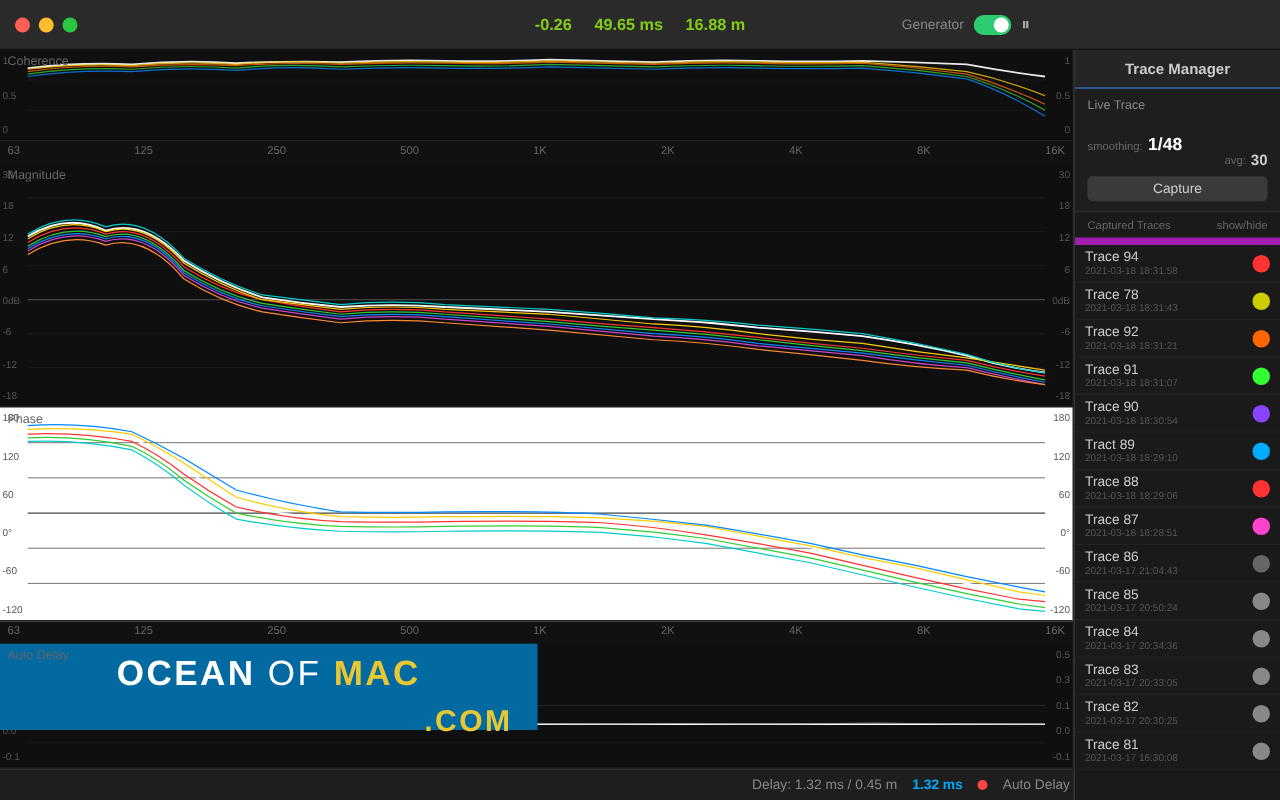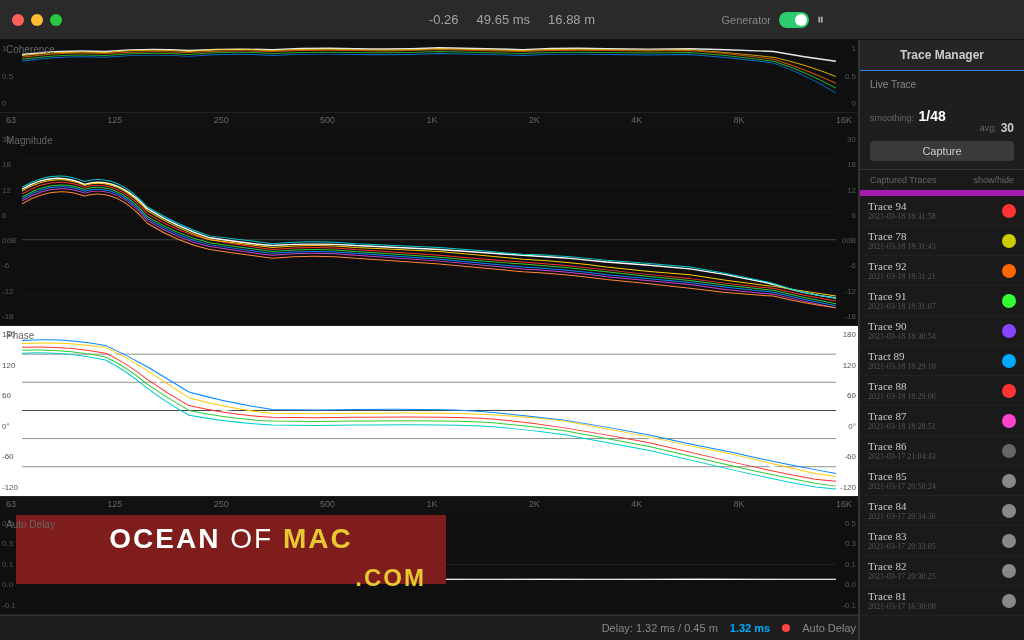"-0.26" .titlebar-info { color: #a3a3a3 -> #84cc16; font-weight: 400 -> 700 }
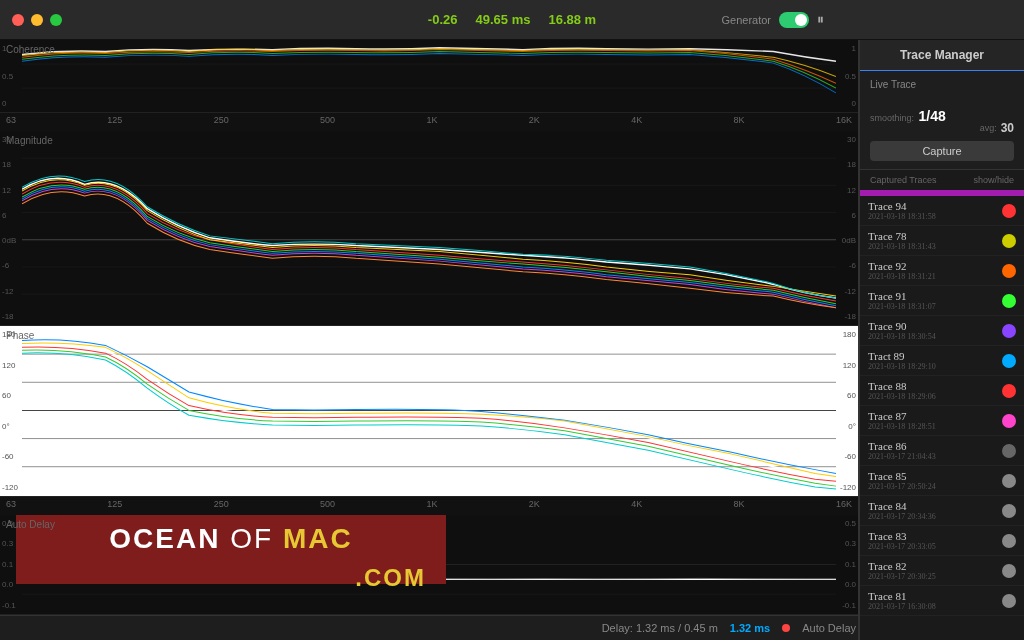"Trace 94" .trace-item { font-family: Liberation Serif, serif -> none }
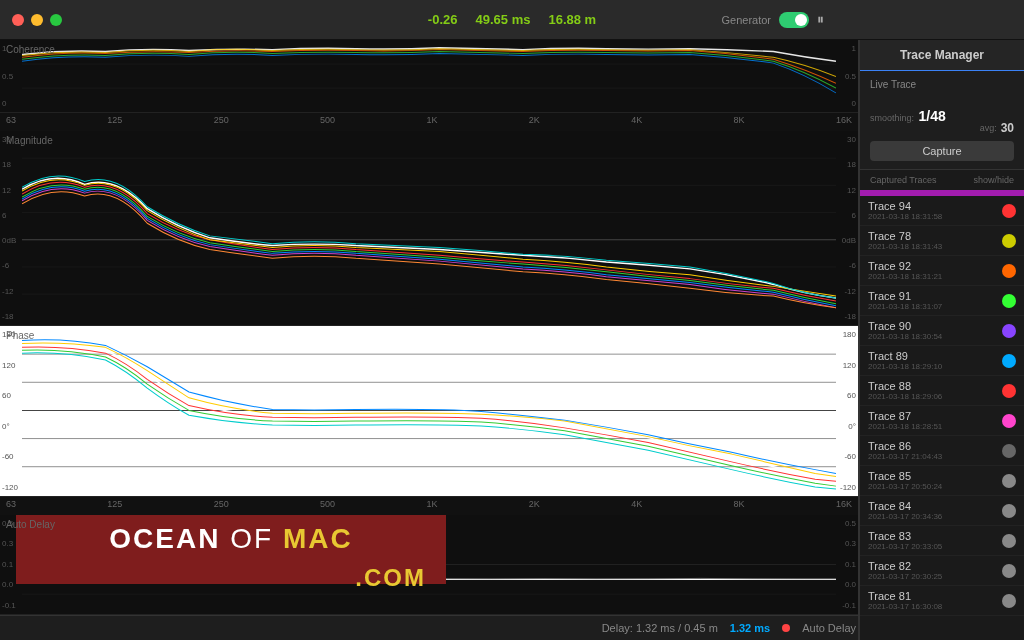"OCEAN" .watermark { background: #7f1d1d -> #0369a1; left: 16px -> 0 }
